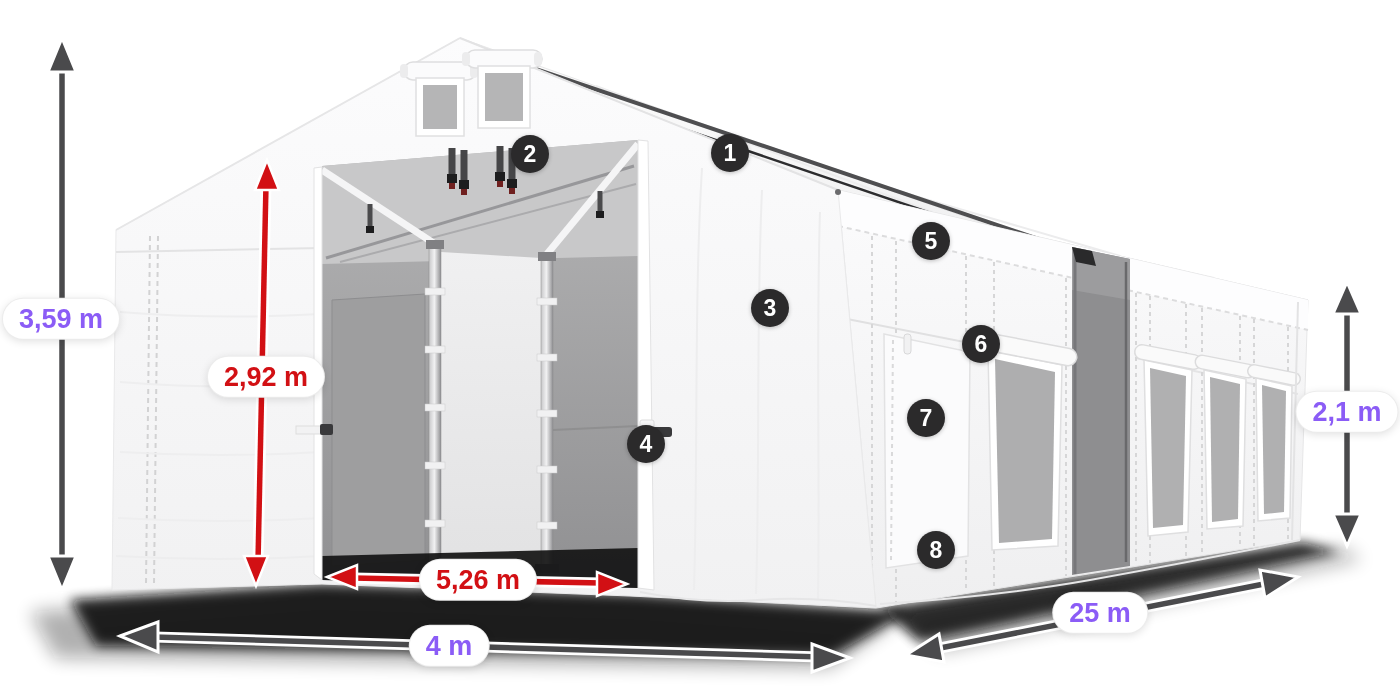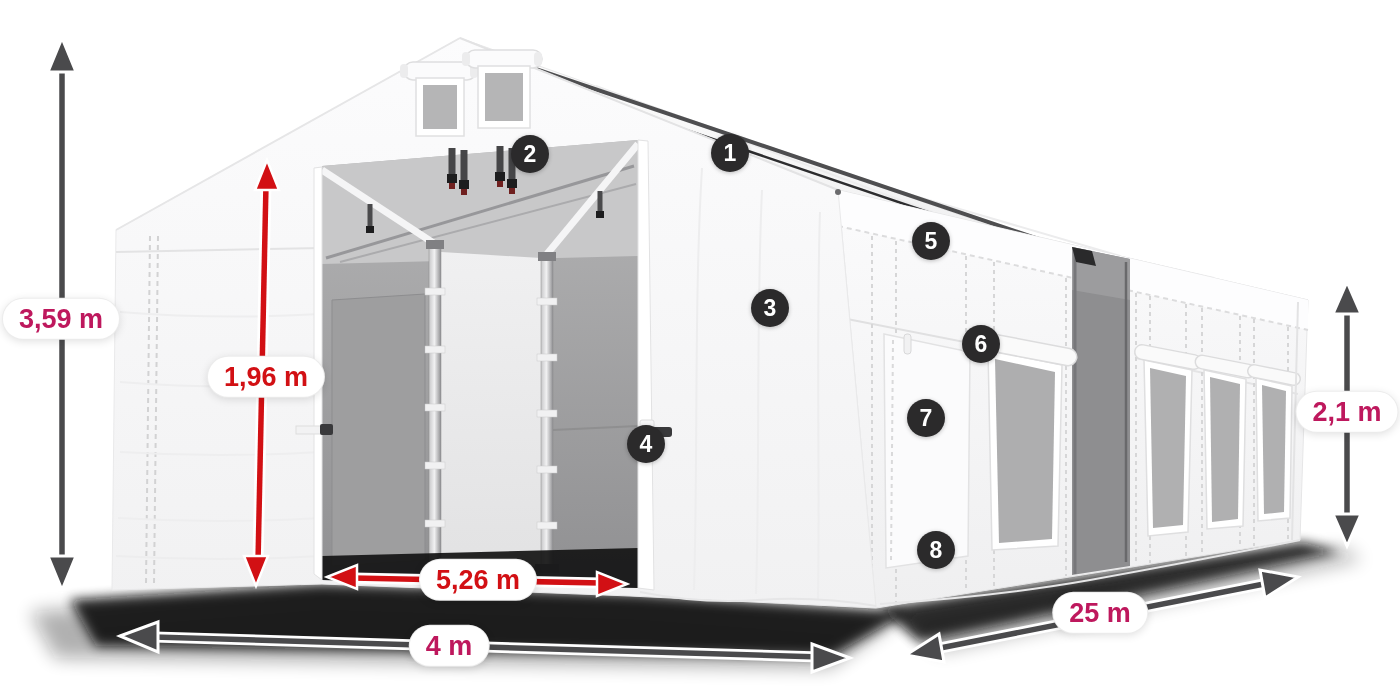"3,59 m" .pill { color: #be185d -> #8b5cf6 }
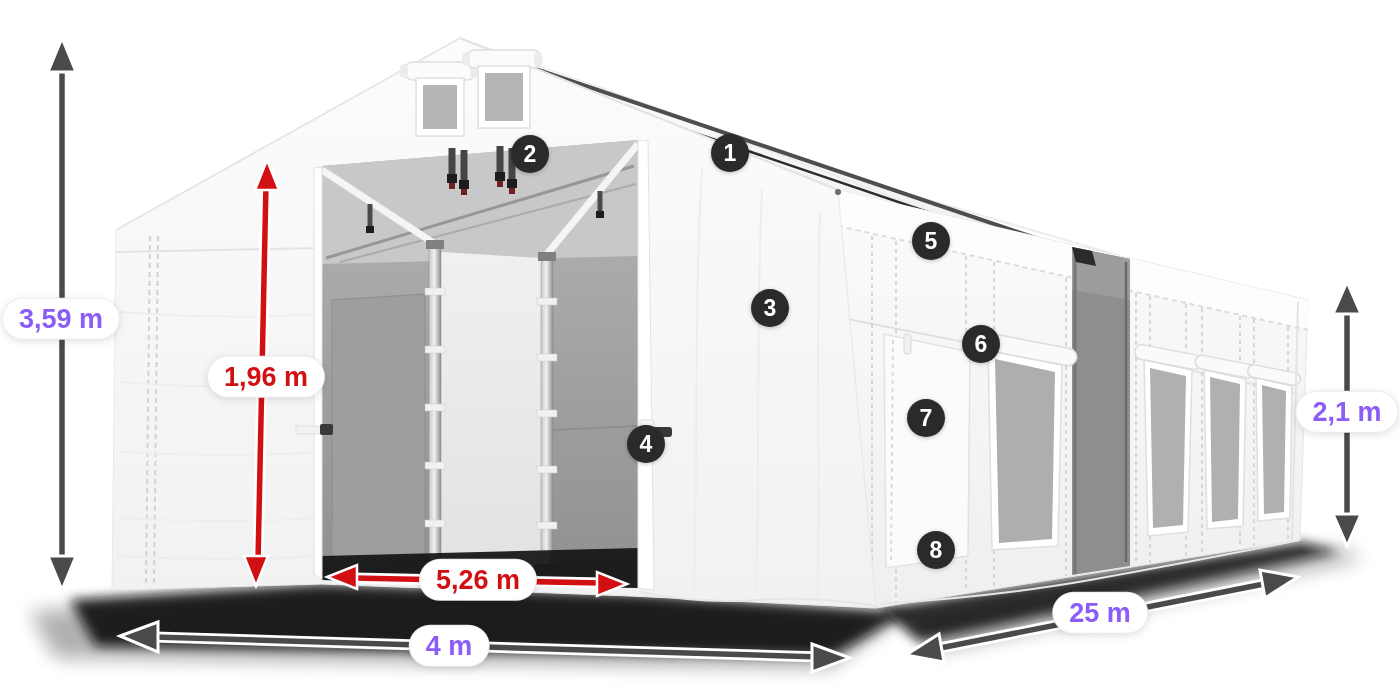"1,96 m" div.pill { text: 1,96 -> 2,92 }
